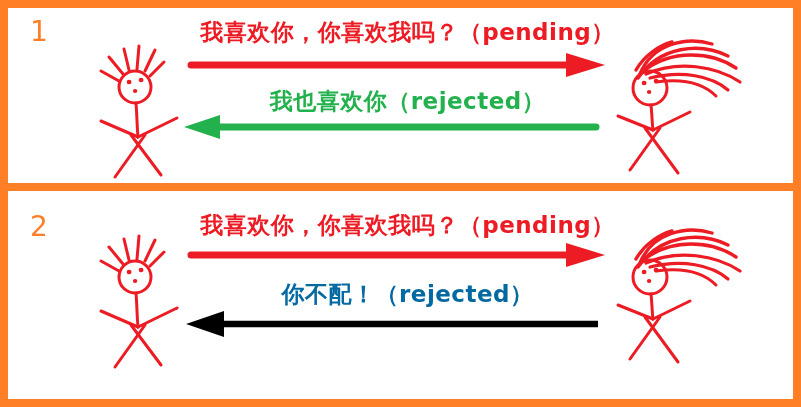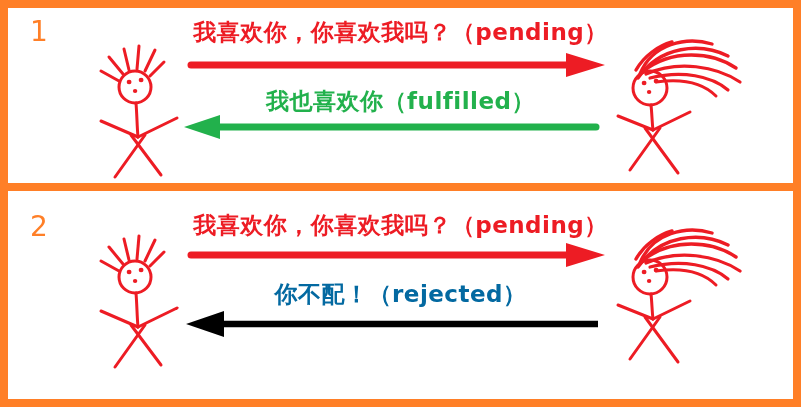"我喜欢你，你喜欢我吗？（pending）" .msg { padding-left: none -> 7px }
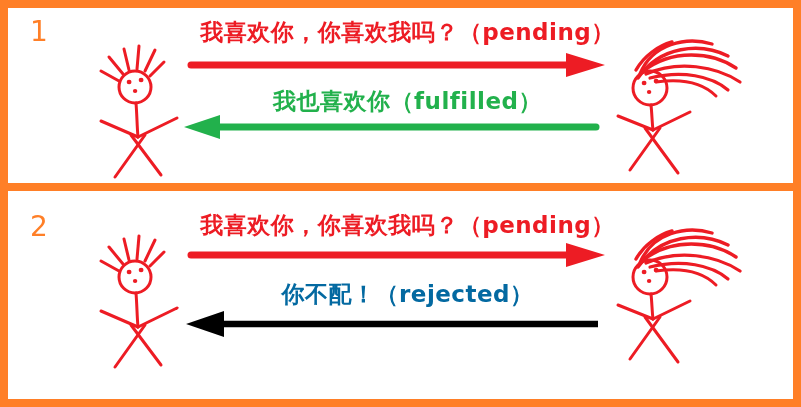"我也喜欢你（fulfilled）" div.msg { text: fulfilled -> rejected }
